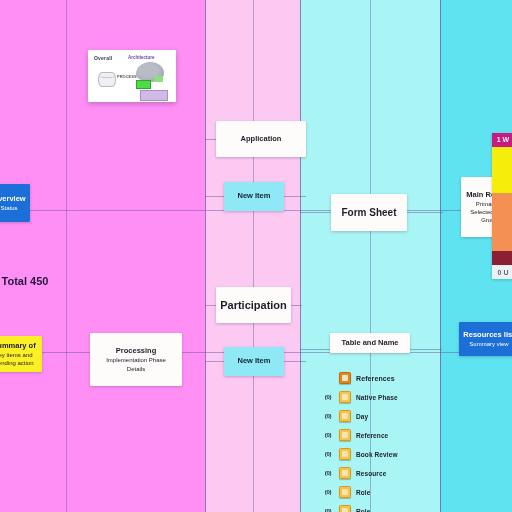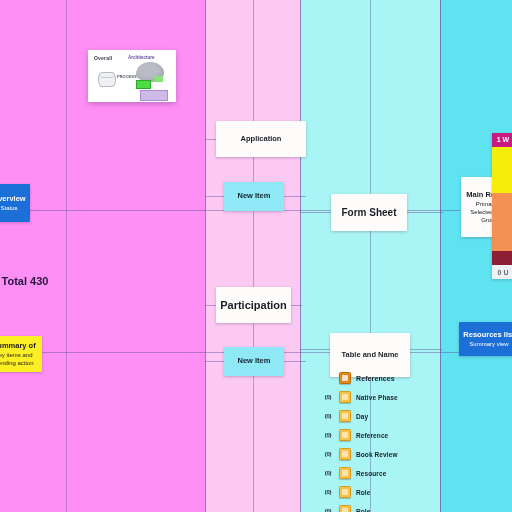"Total 430" span.ln { text: 430 -> 450 }
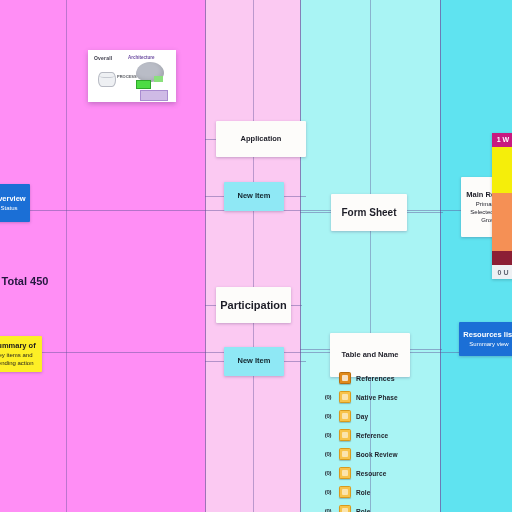"Table and Name" div.node { height: 44px -> 20px }
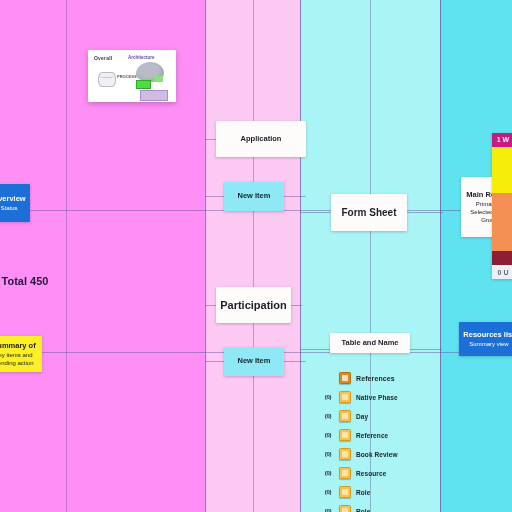"Processing" div.node { html: none -> <div> <span>Processing</span> <span>Implementation Phase</span> <span>Details</span> </div> }
